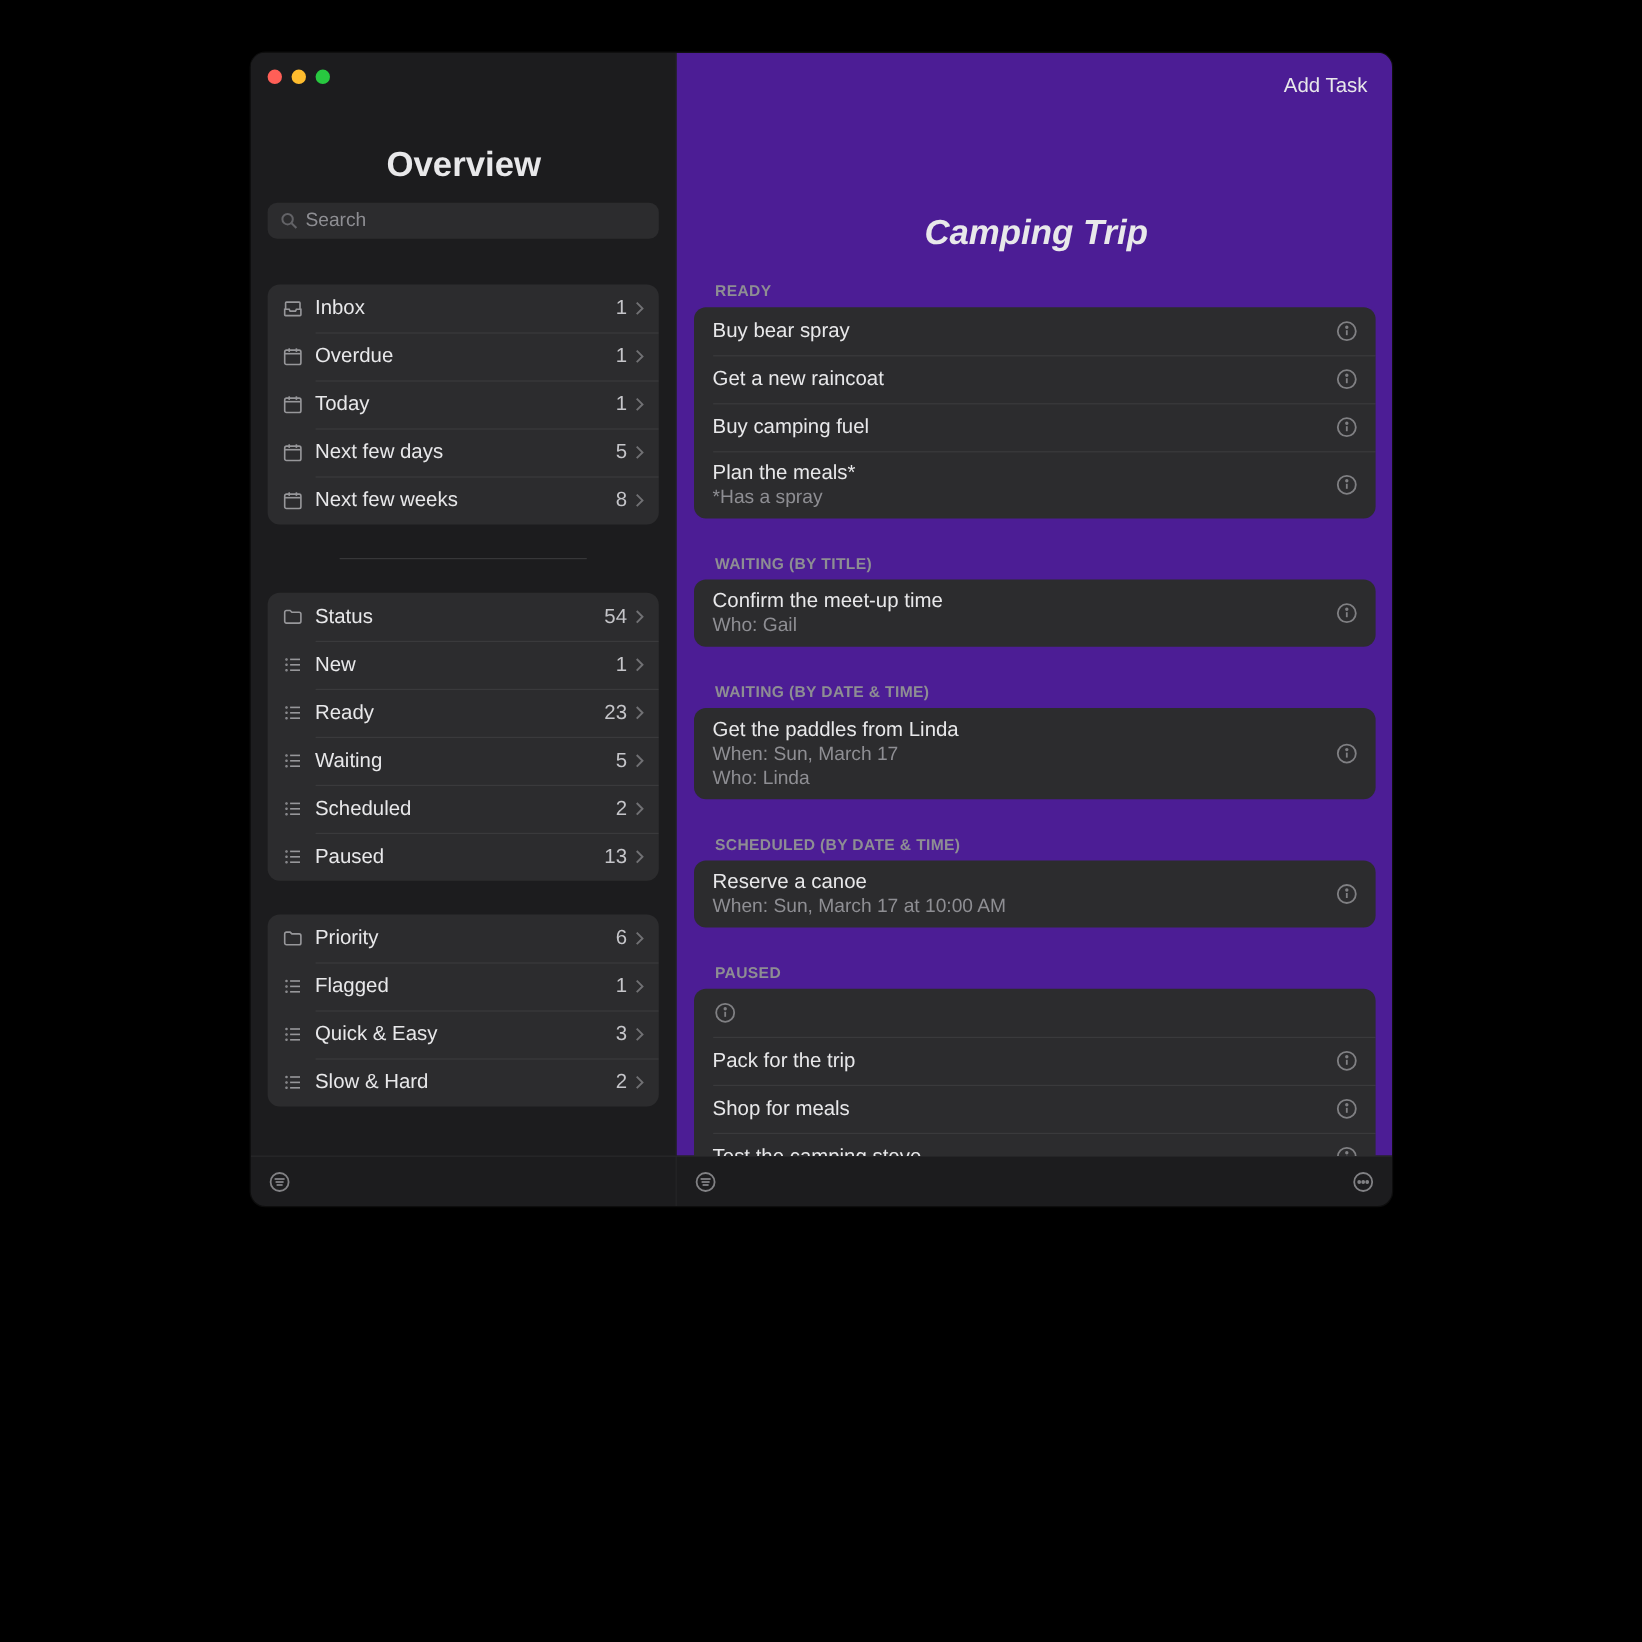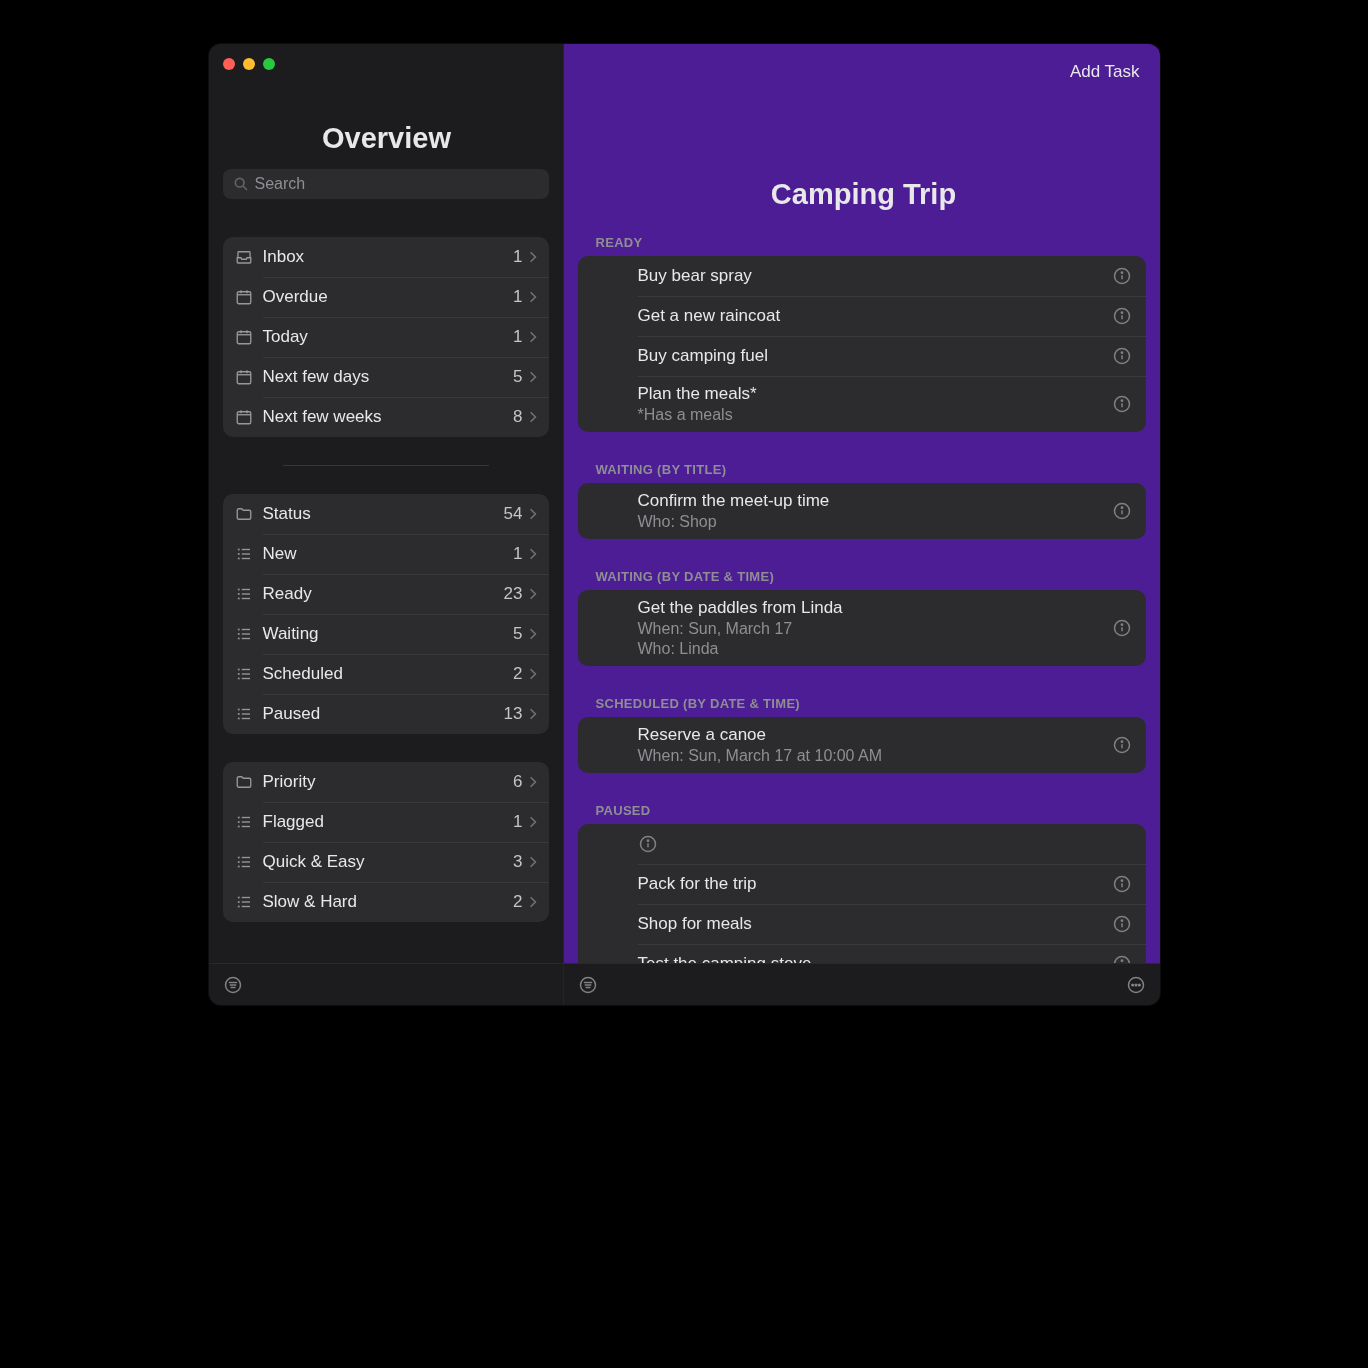"Camping Trip" .main h1 { font-style: none -> italic }
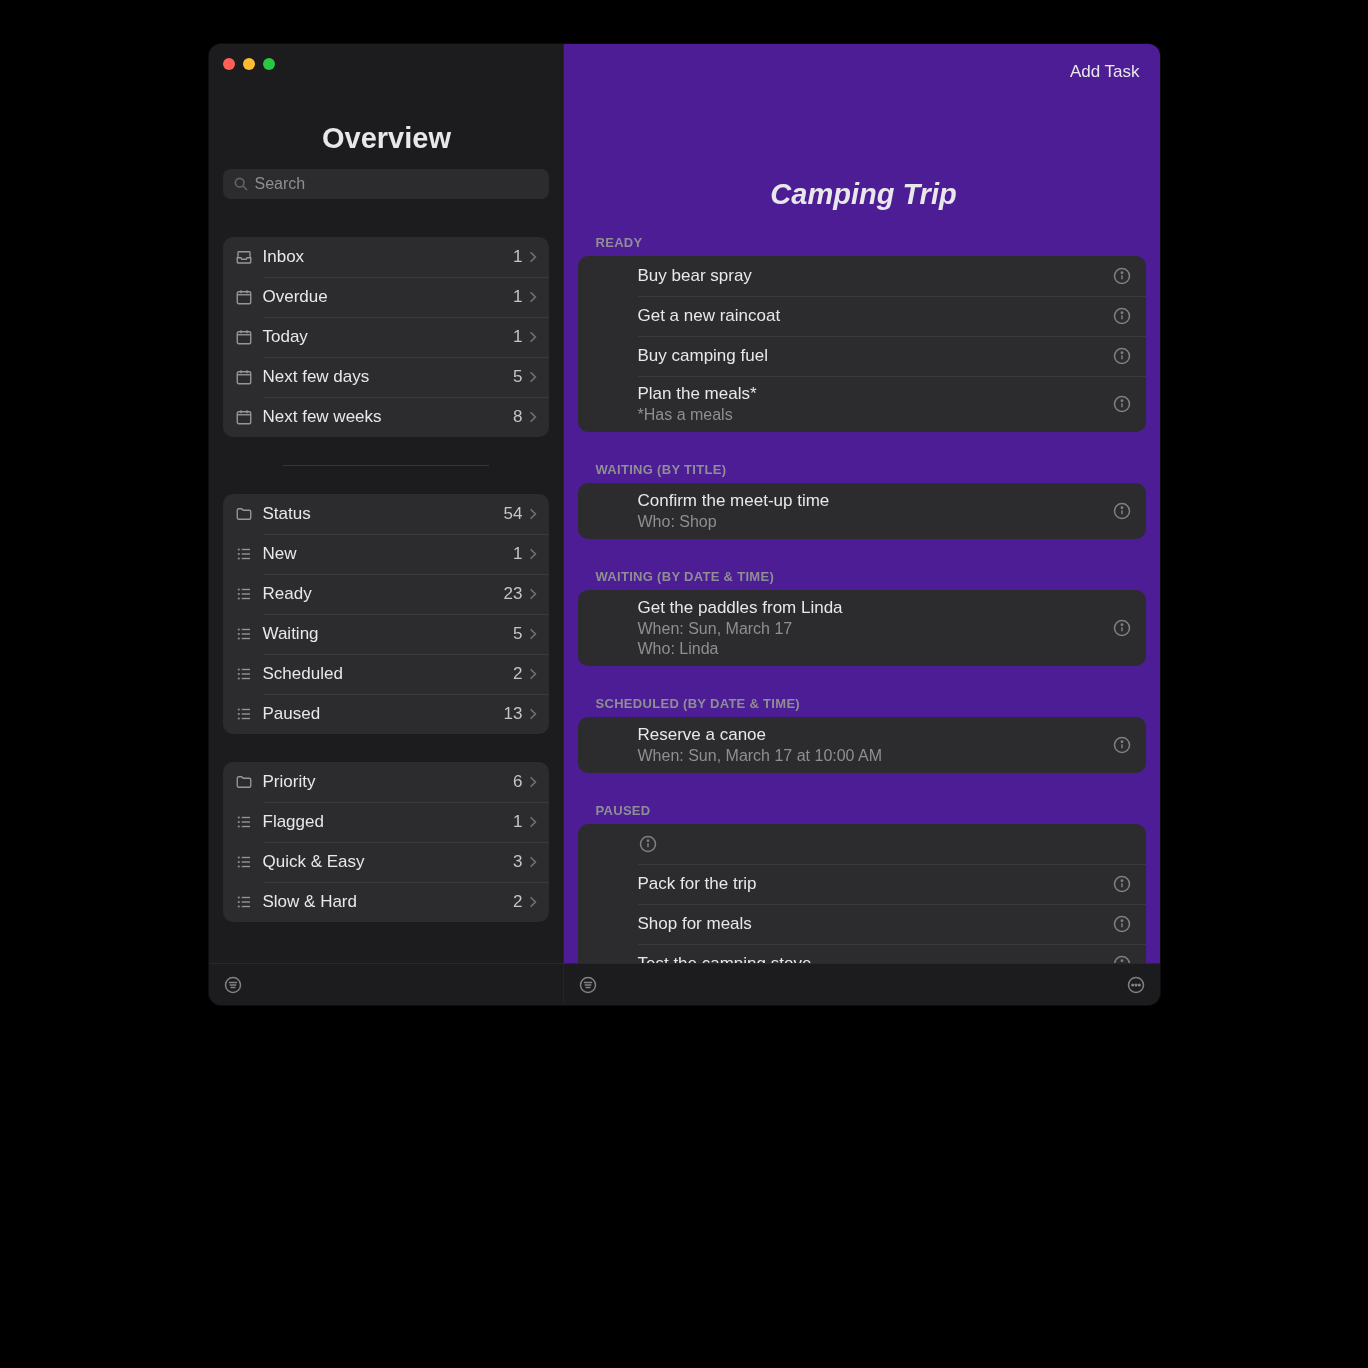"Buy bear spray" .task-group { padding-left: 44px -> none }
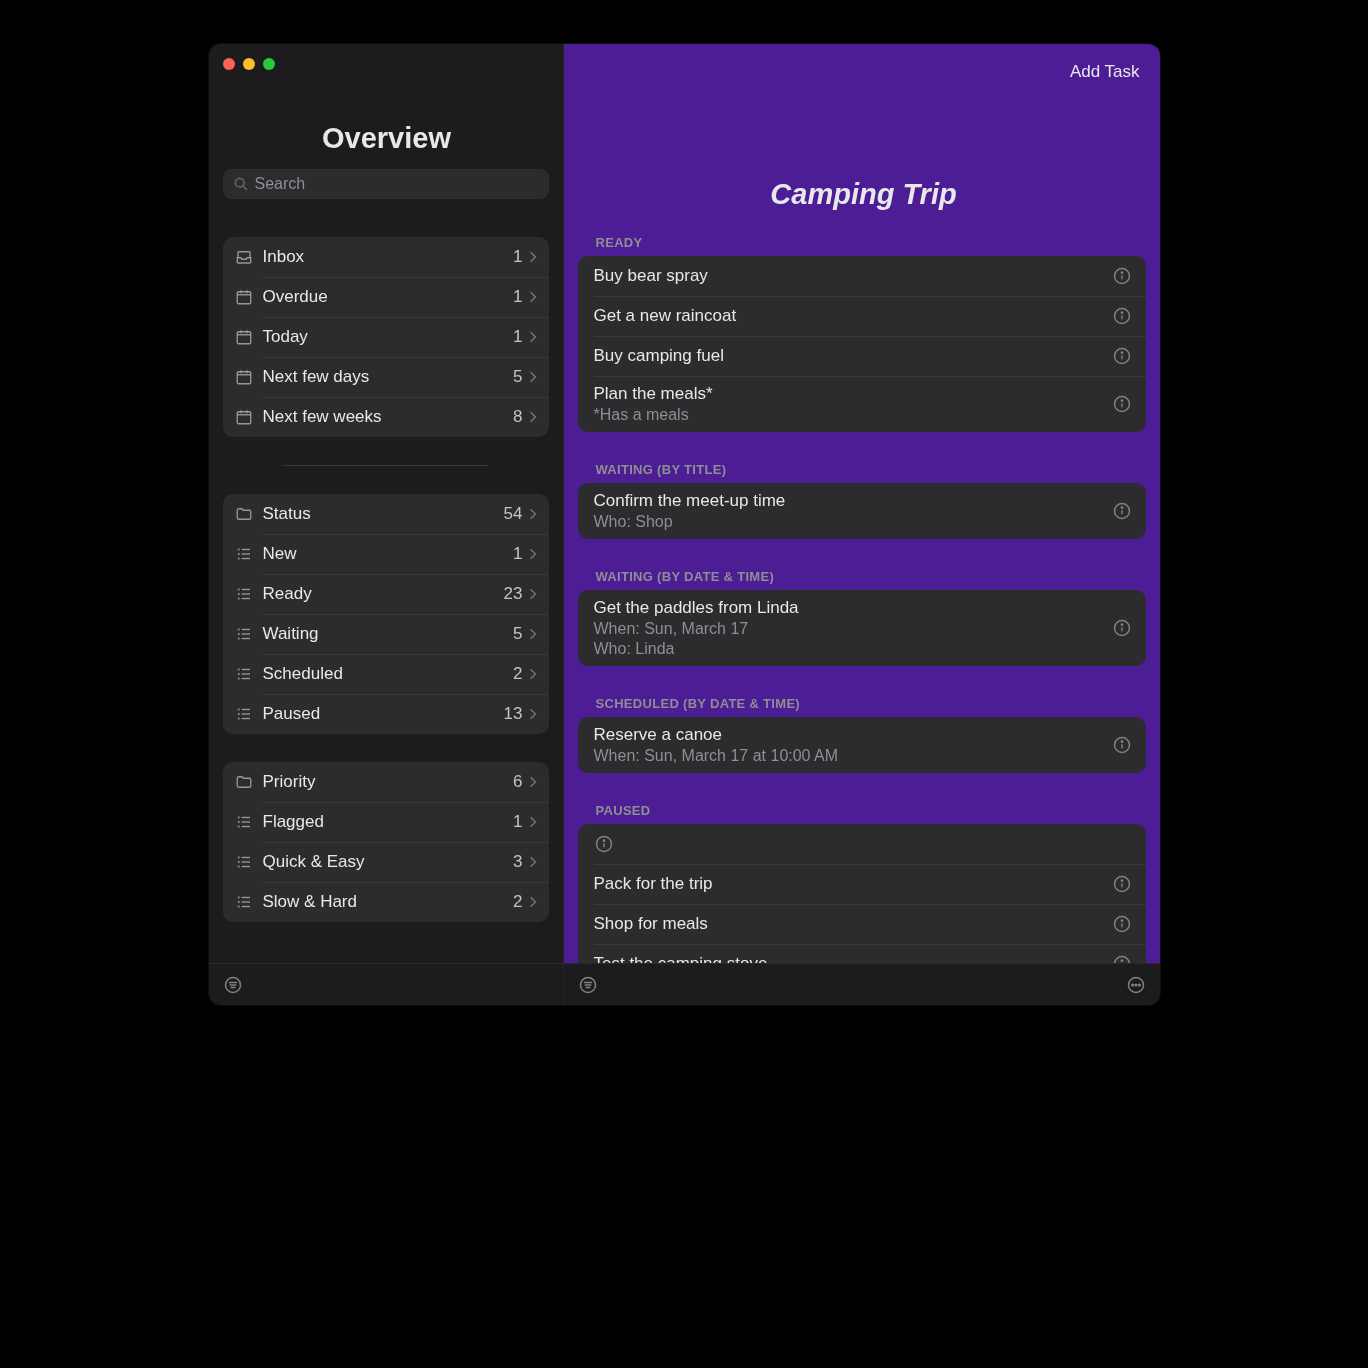"*Has a meals" span.task-sub { text: meals -> spray }
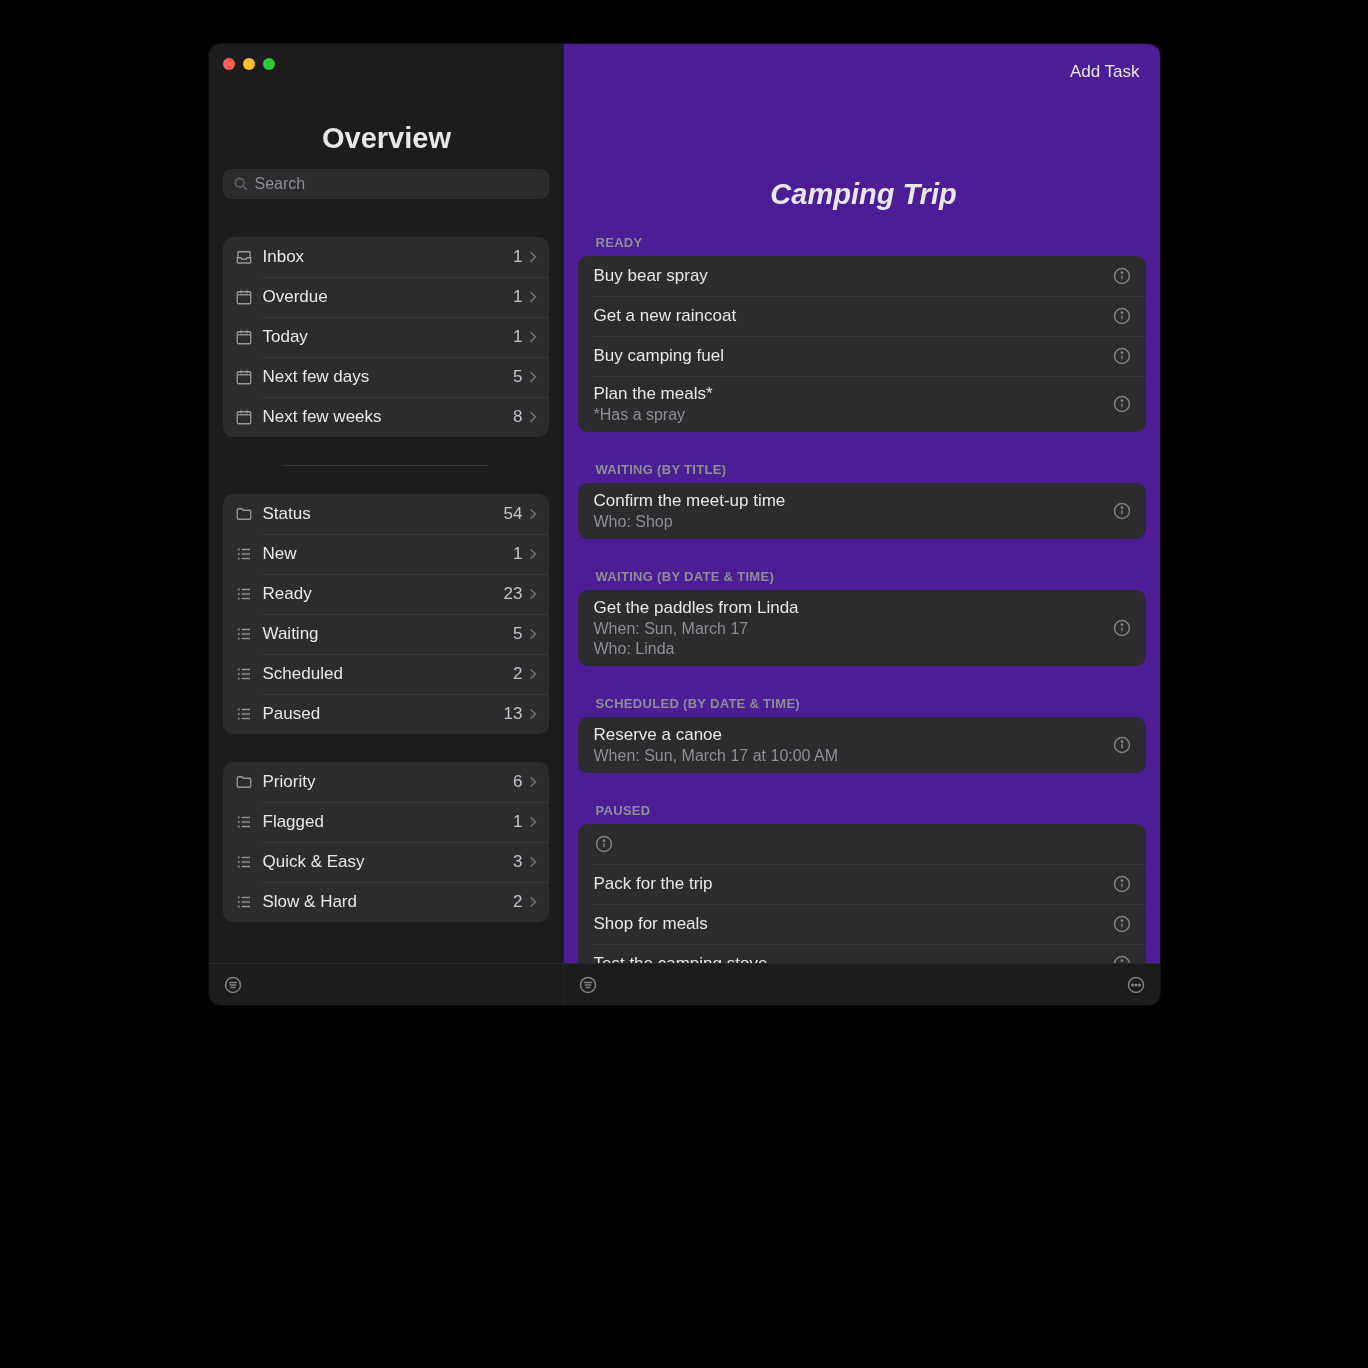"Who: Shop" span.task-sub { text: Shop -> Gail }
